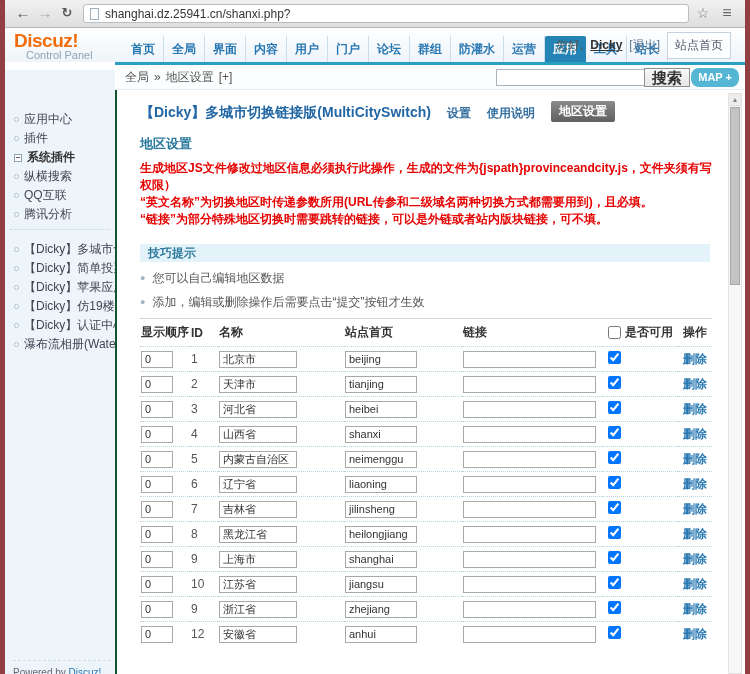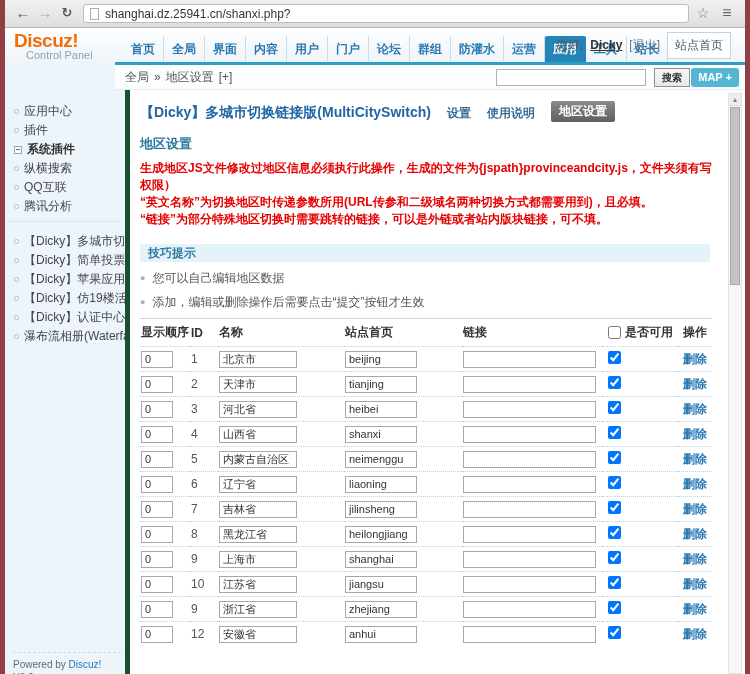"搜索" #search-btn { font-size: 10px -> 15px }
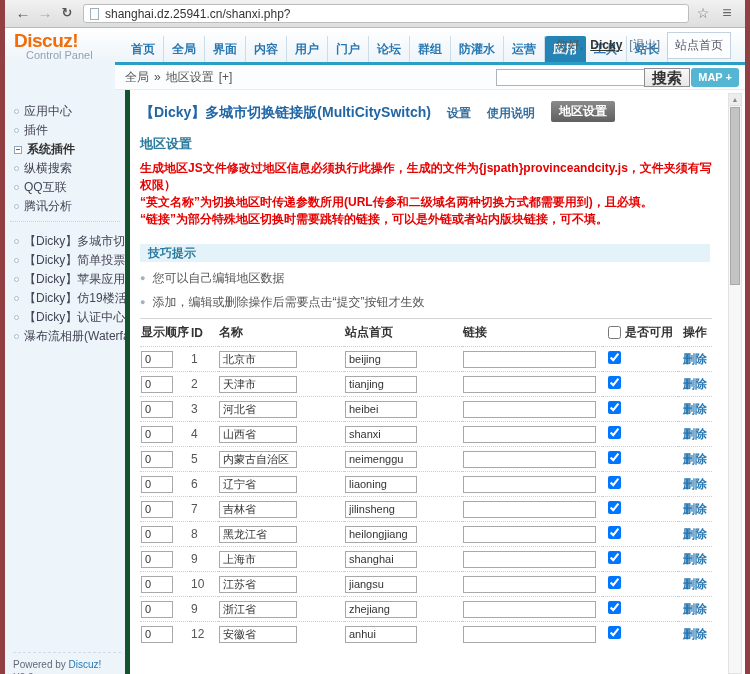"MAP +" #map-btn { border-radius: 3px -> 8px }
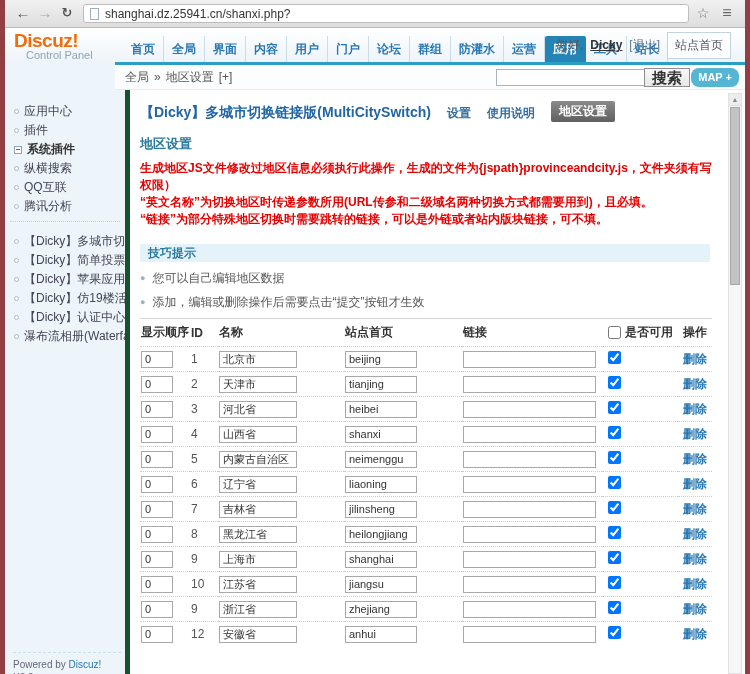"应用中心" #sidebar { border-right: 5px solid #14532d -> 2px solid #14532d; top: 62px -> 70px; width: 125px -> 112px }
